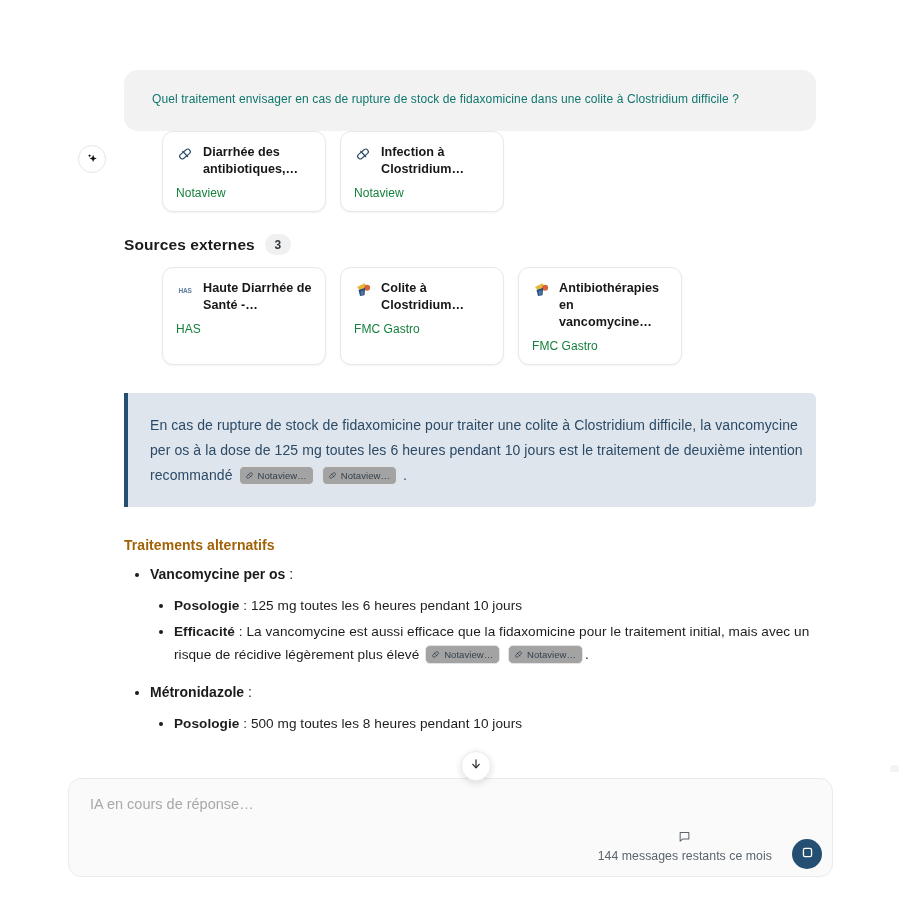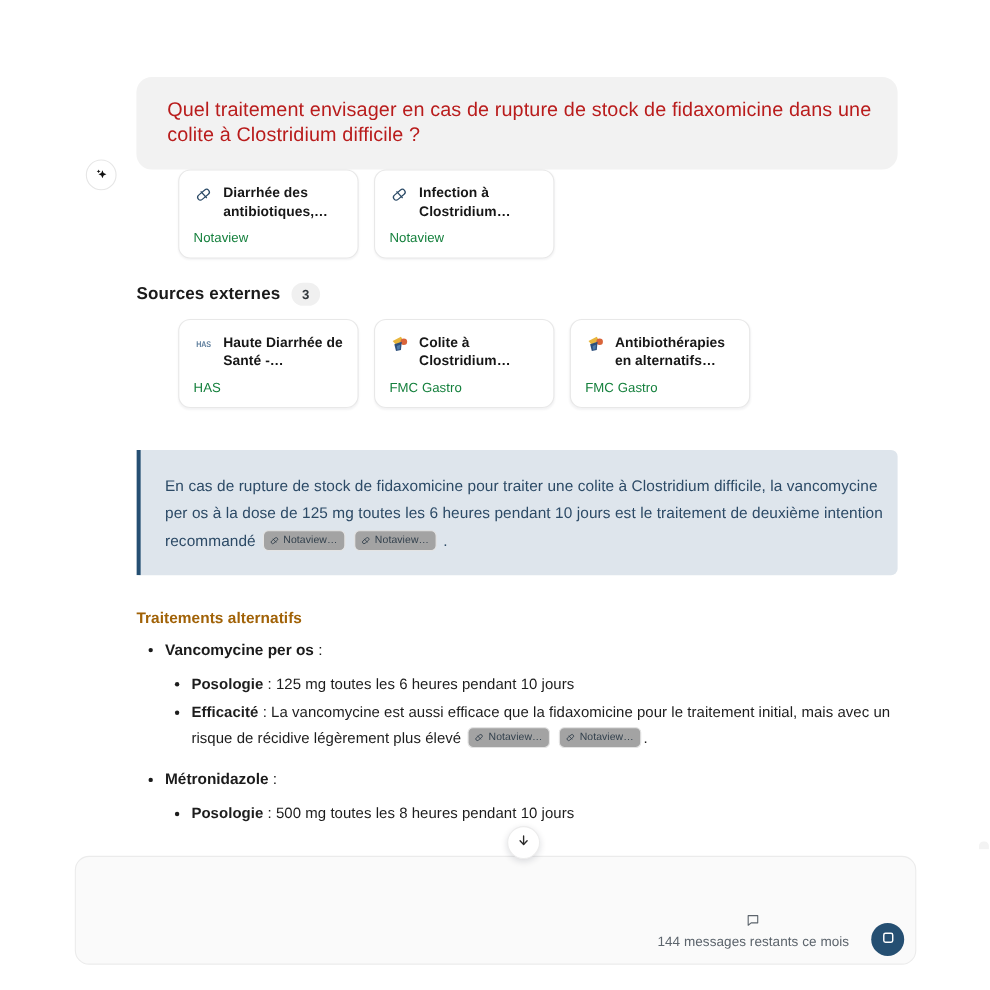"Quel traitement envisager en cas" .user-bubble { color: #b91c1c -> #0f766e; font-size: 18px -> 12px }
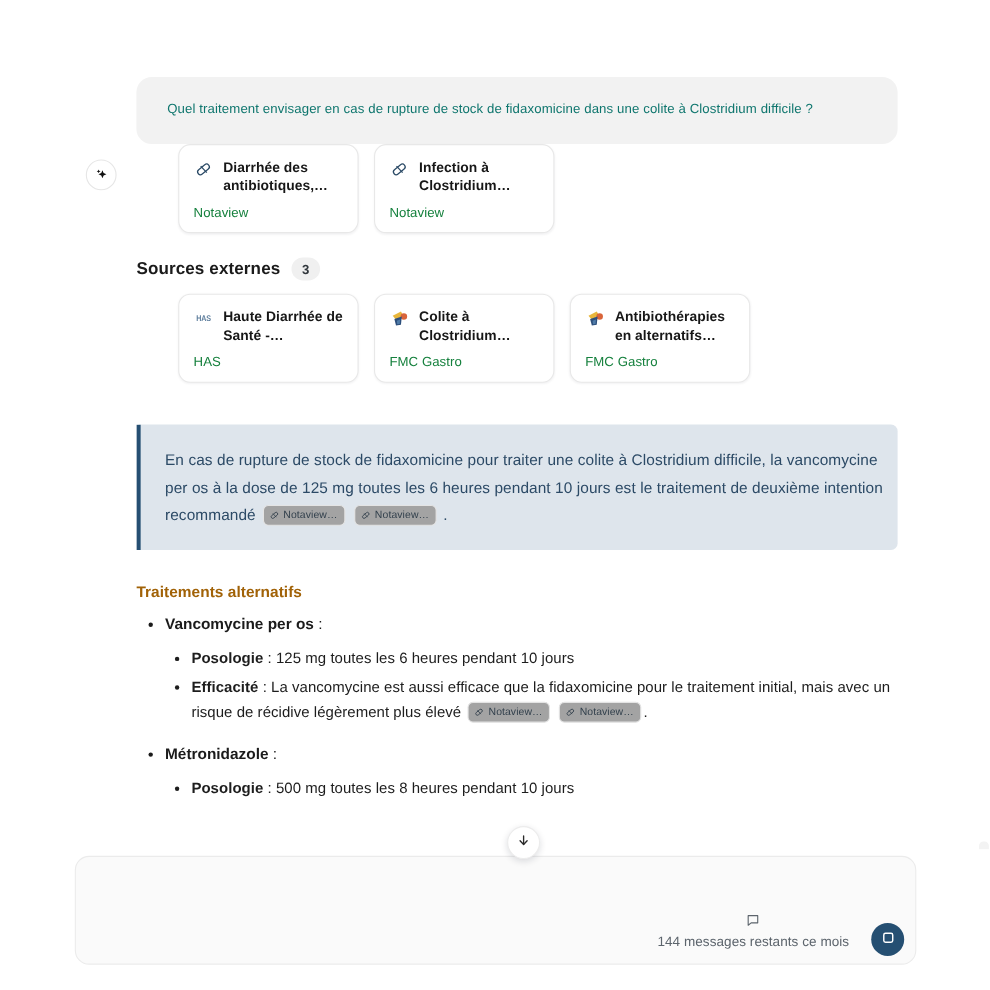"Antibiothérapies en alternatifs…" div.card-title { text: alternatifs -> vancomycine }
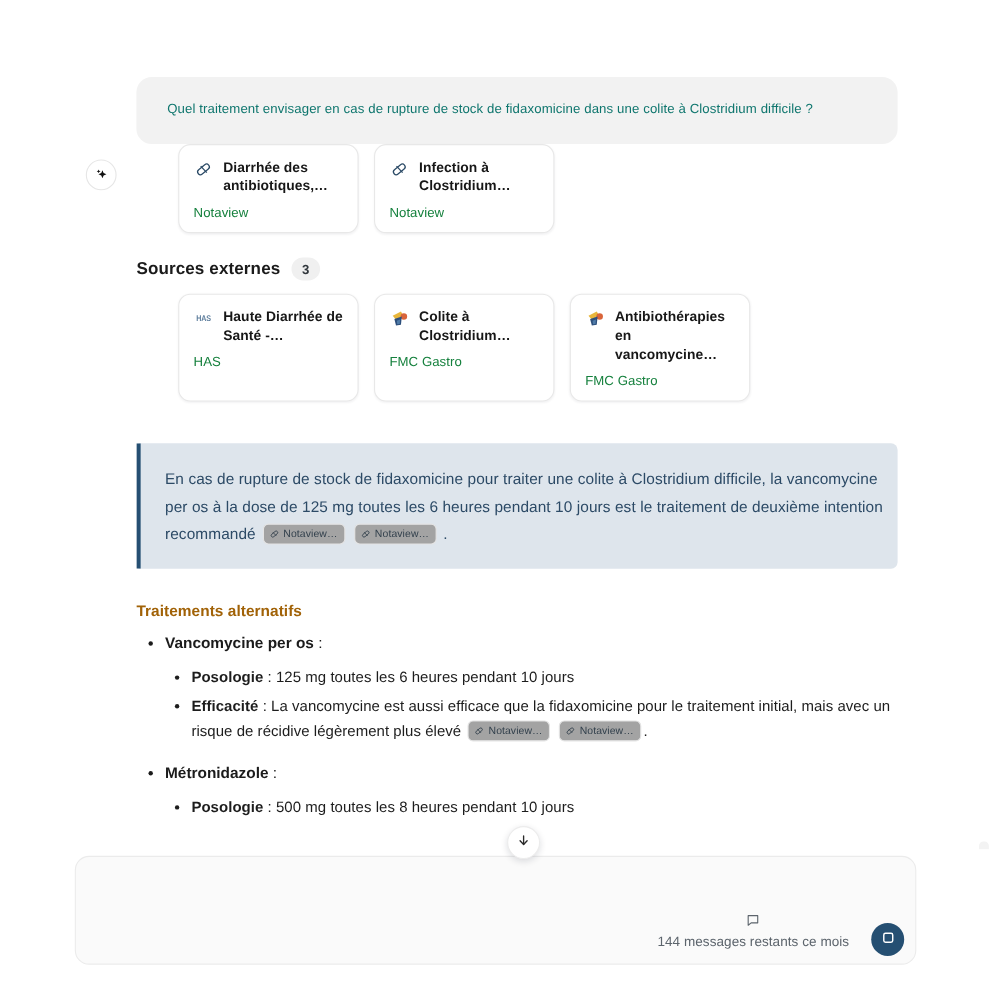"En cas de rupture de" .callout { margin-top: 38px -> 28px }
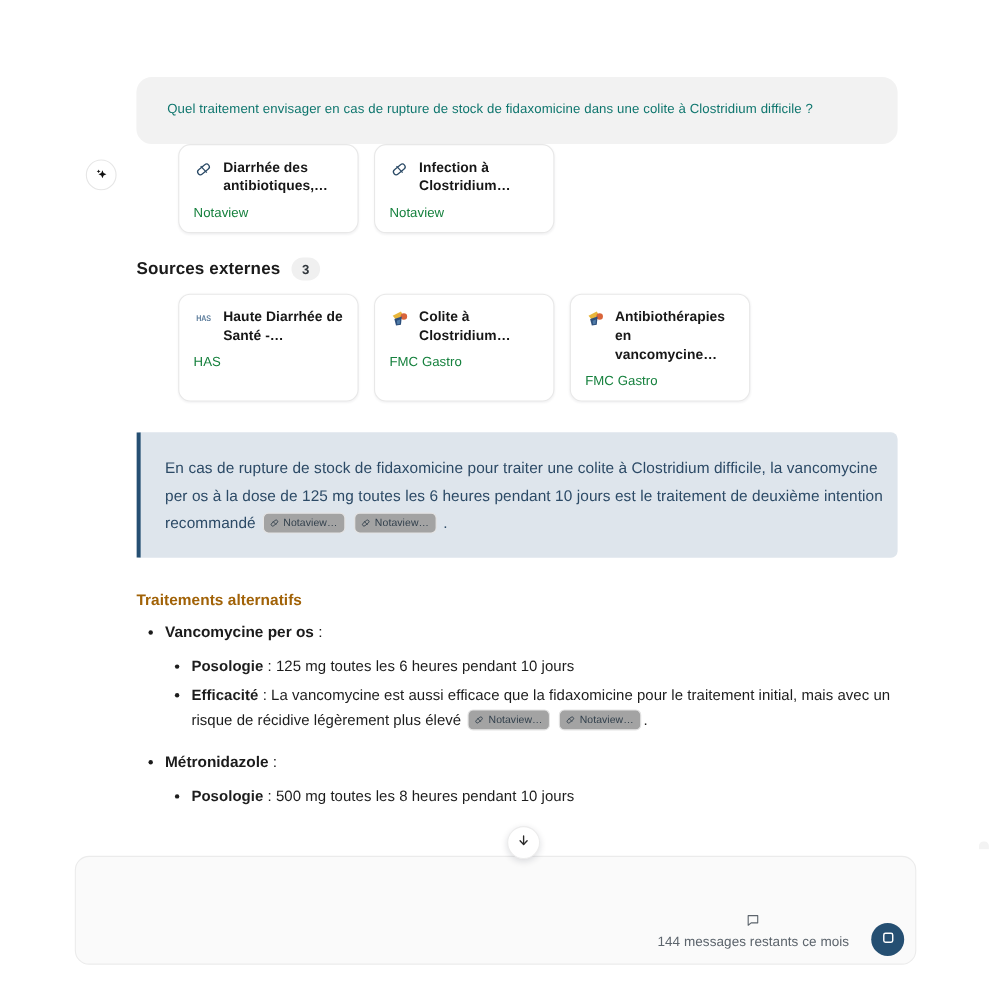"IA en cours de réponse…" input.composer-input { html: none -> <input> }
